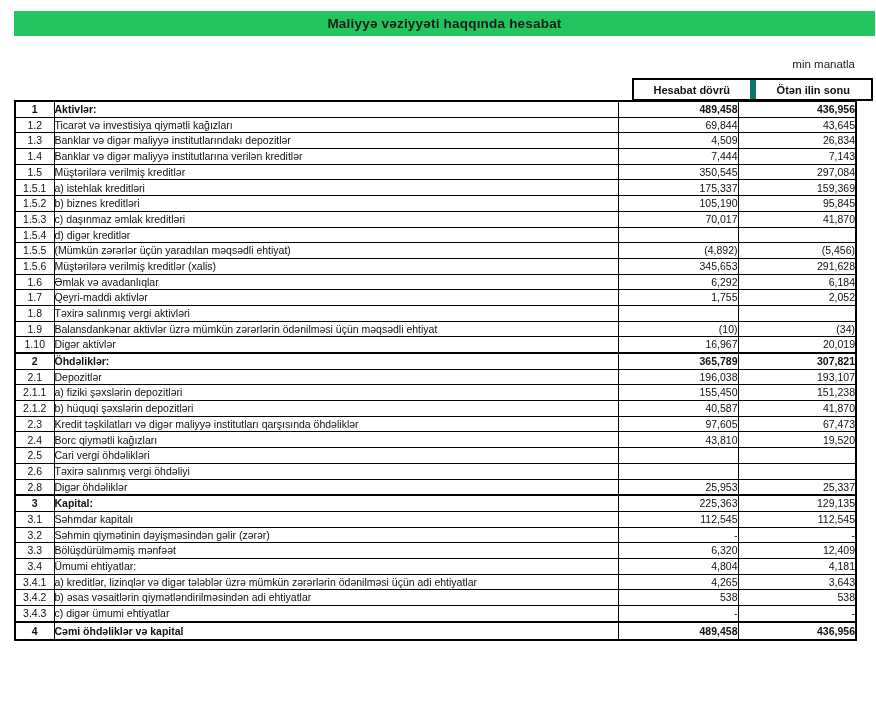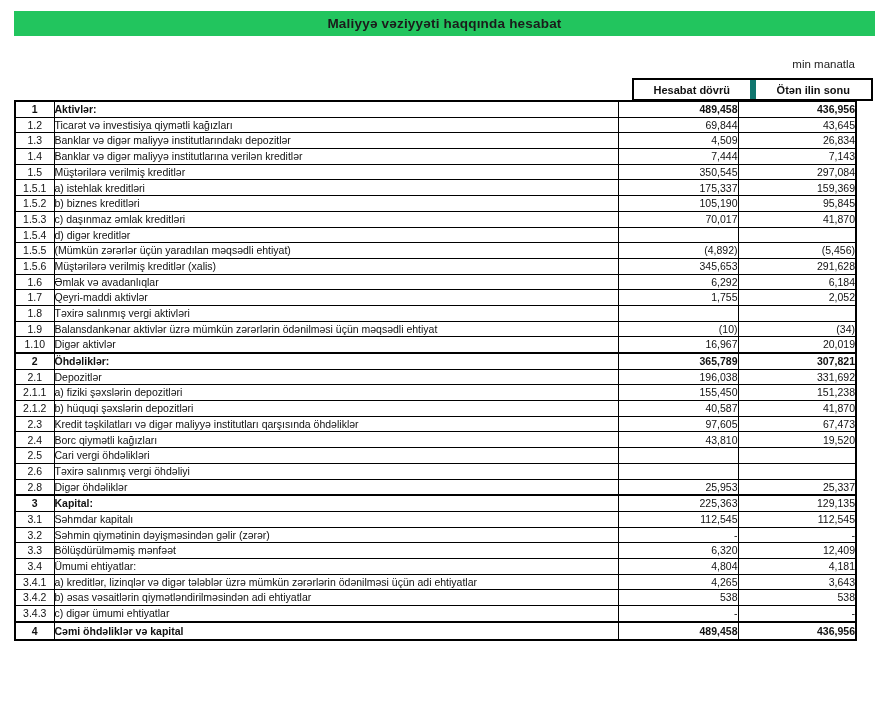"331,692" td.num { text: 331,692 -> 193,107 }
